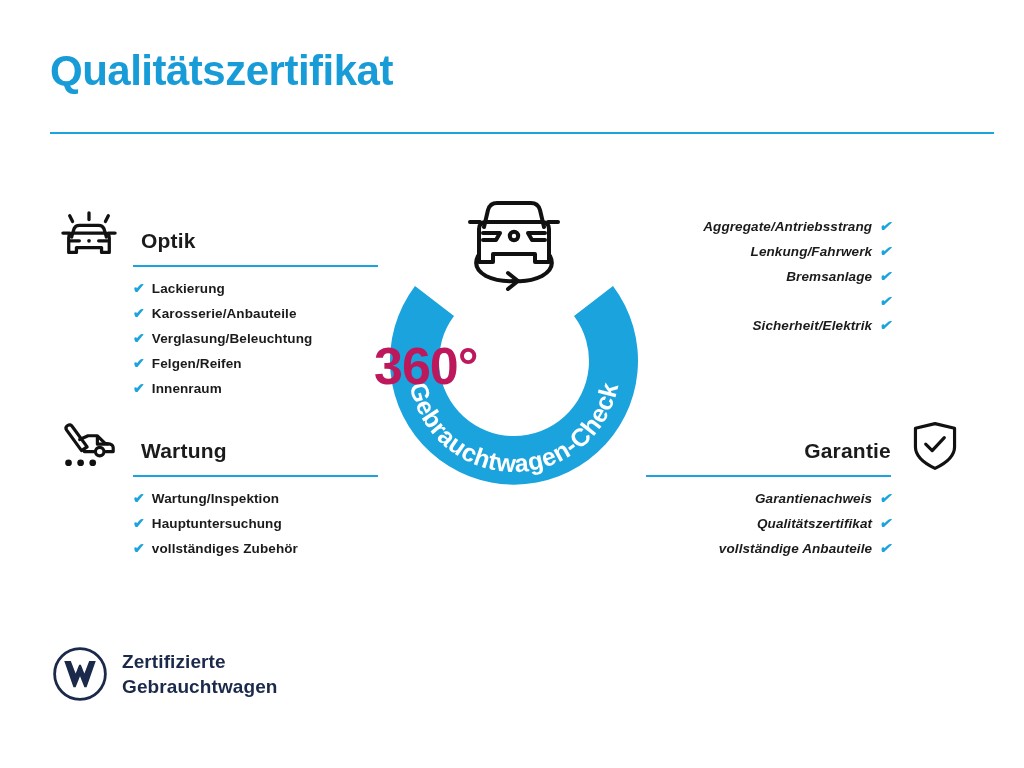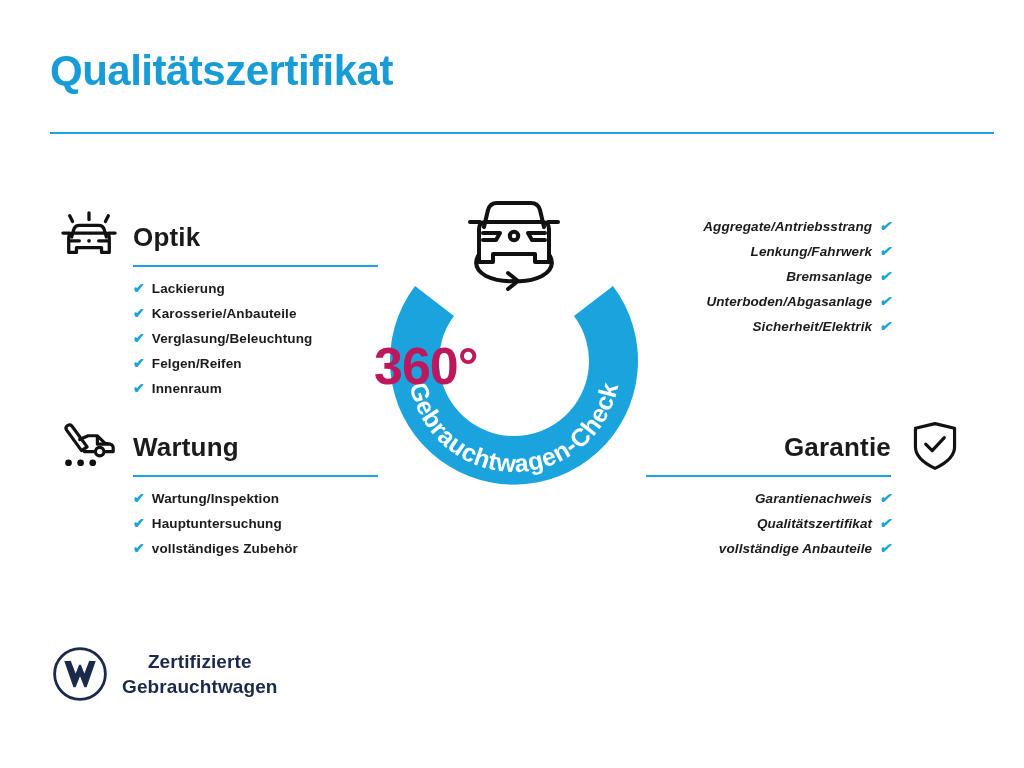"Optik" .sec-title { font-size: 26px -> 21px; margin-left: none -> 8px }
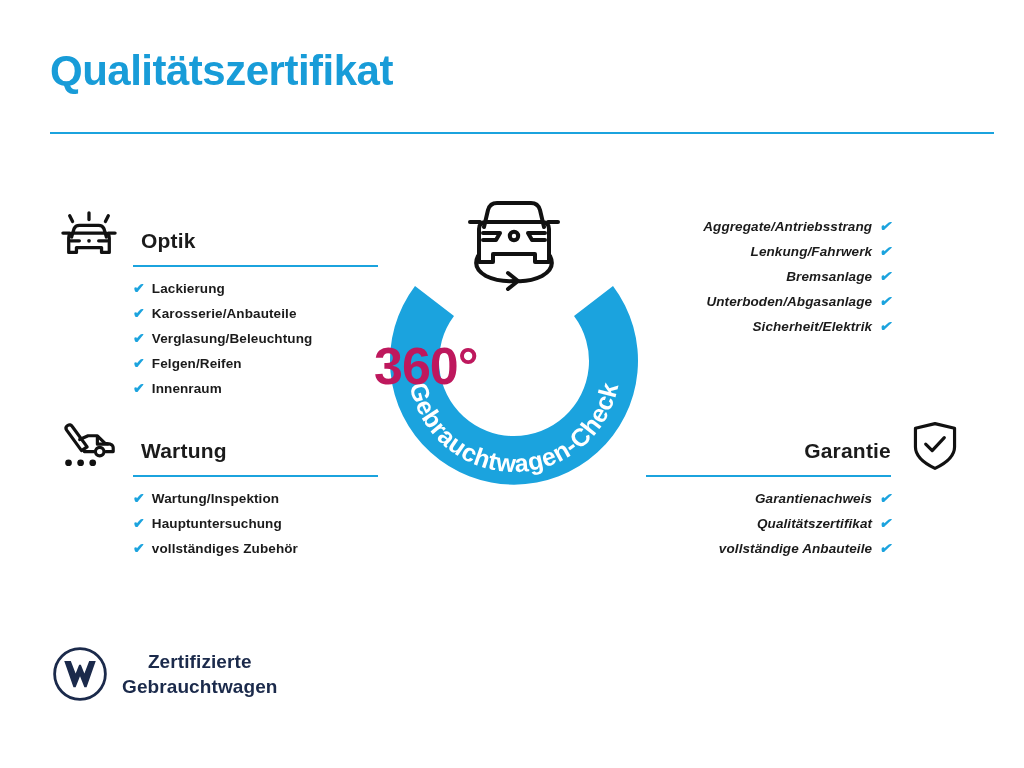"Unterboden/Abgasanlage" span { html: <span>Unterboden/Abgasanlage</span> -> none }
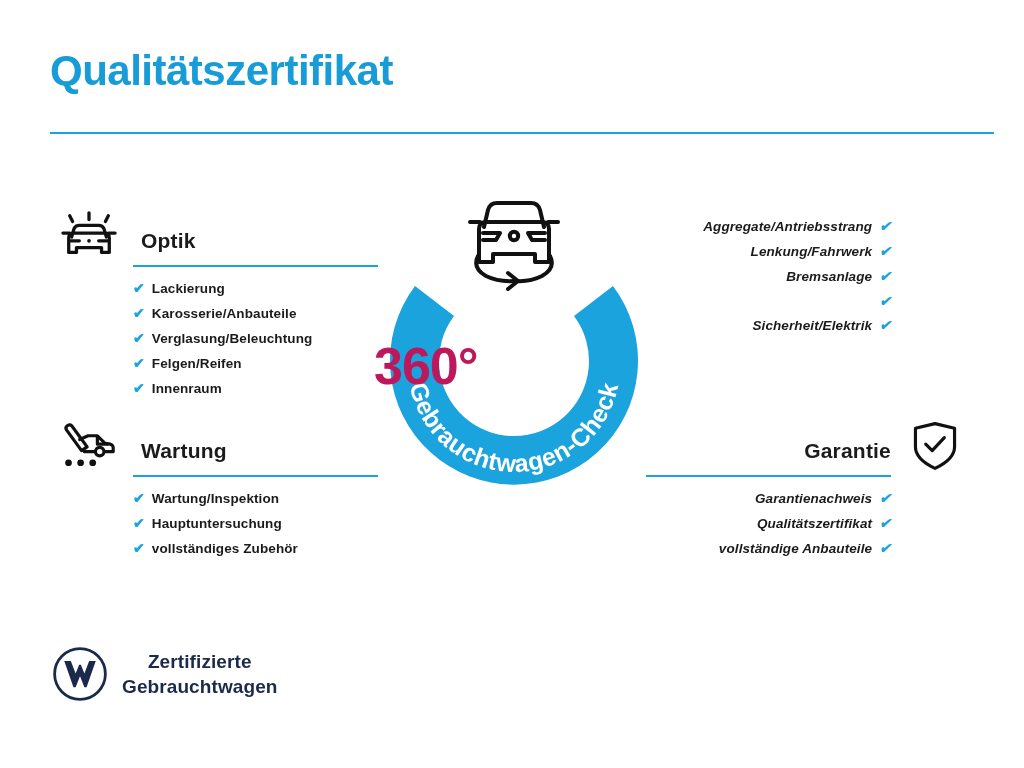"Zertifizierte" .brand { text-align: center -> none }
